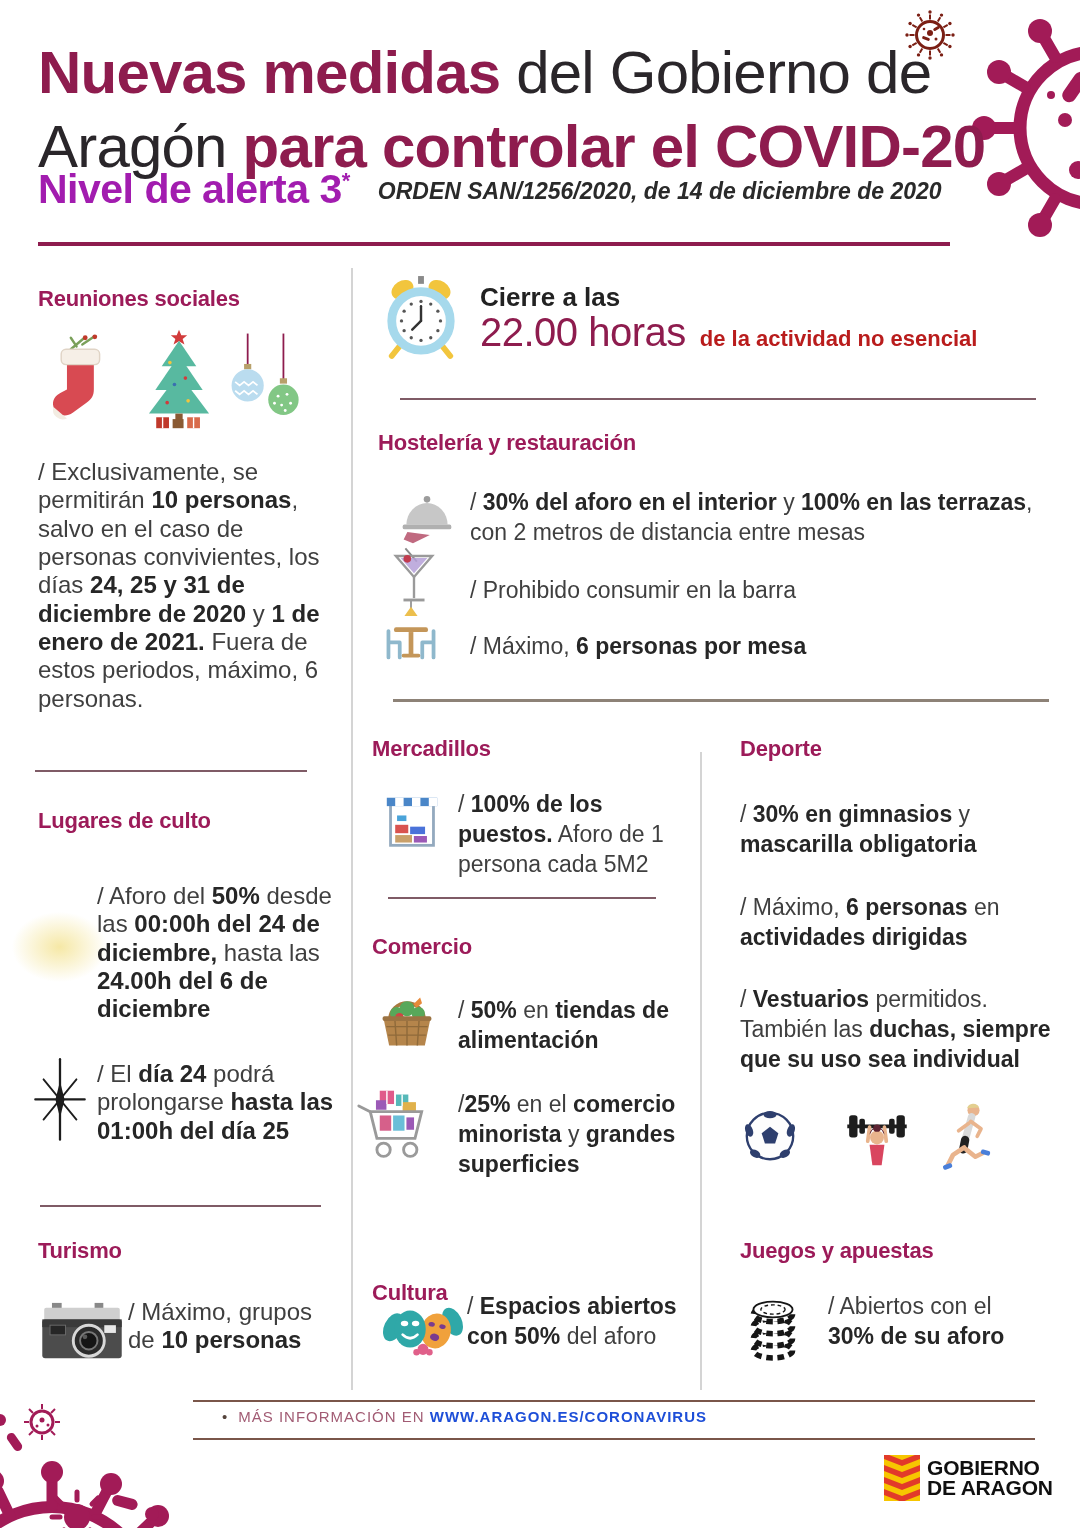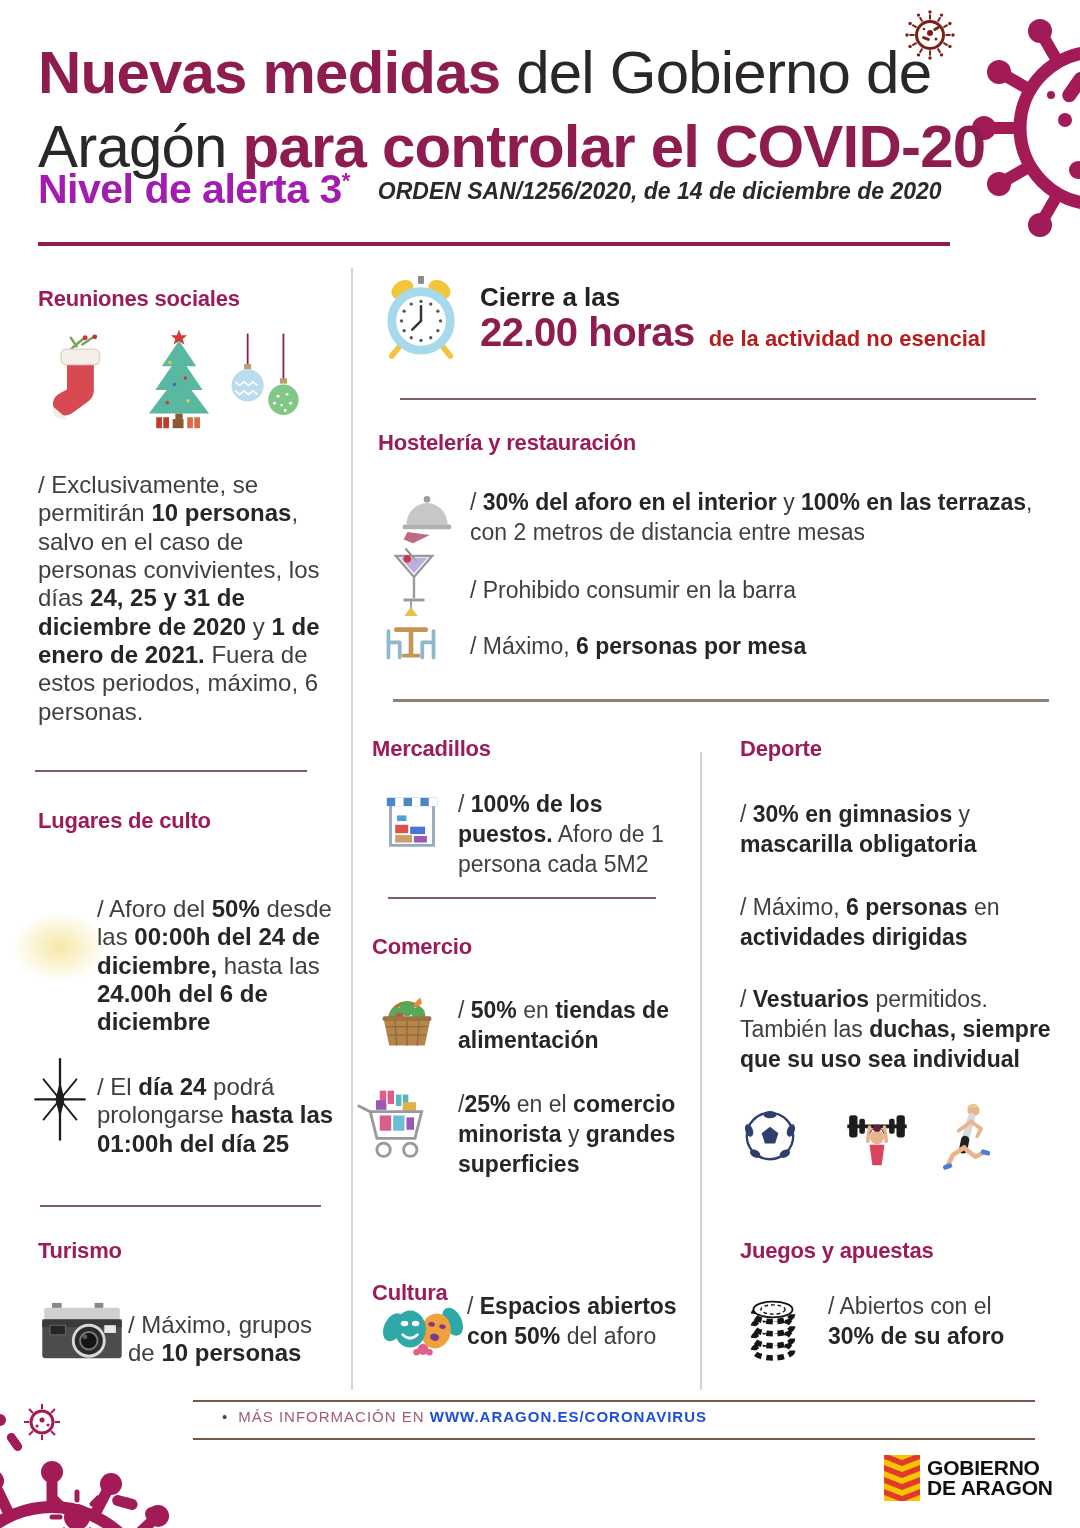"22.00 horas" .closure-time { font-weight: 700 -> 400 }
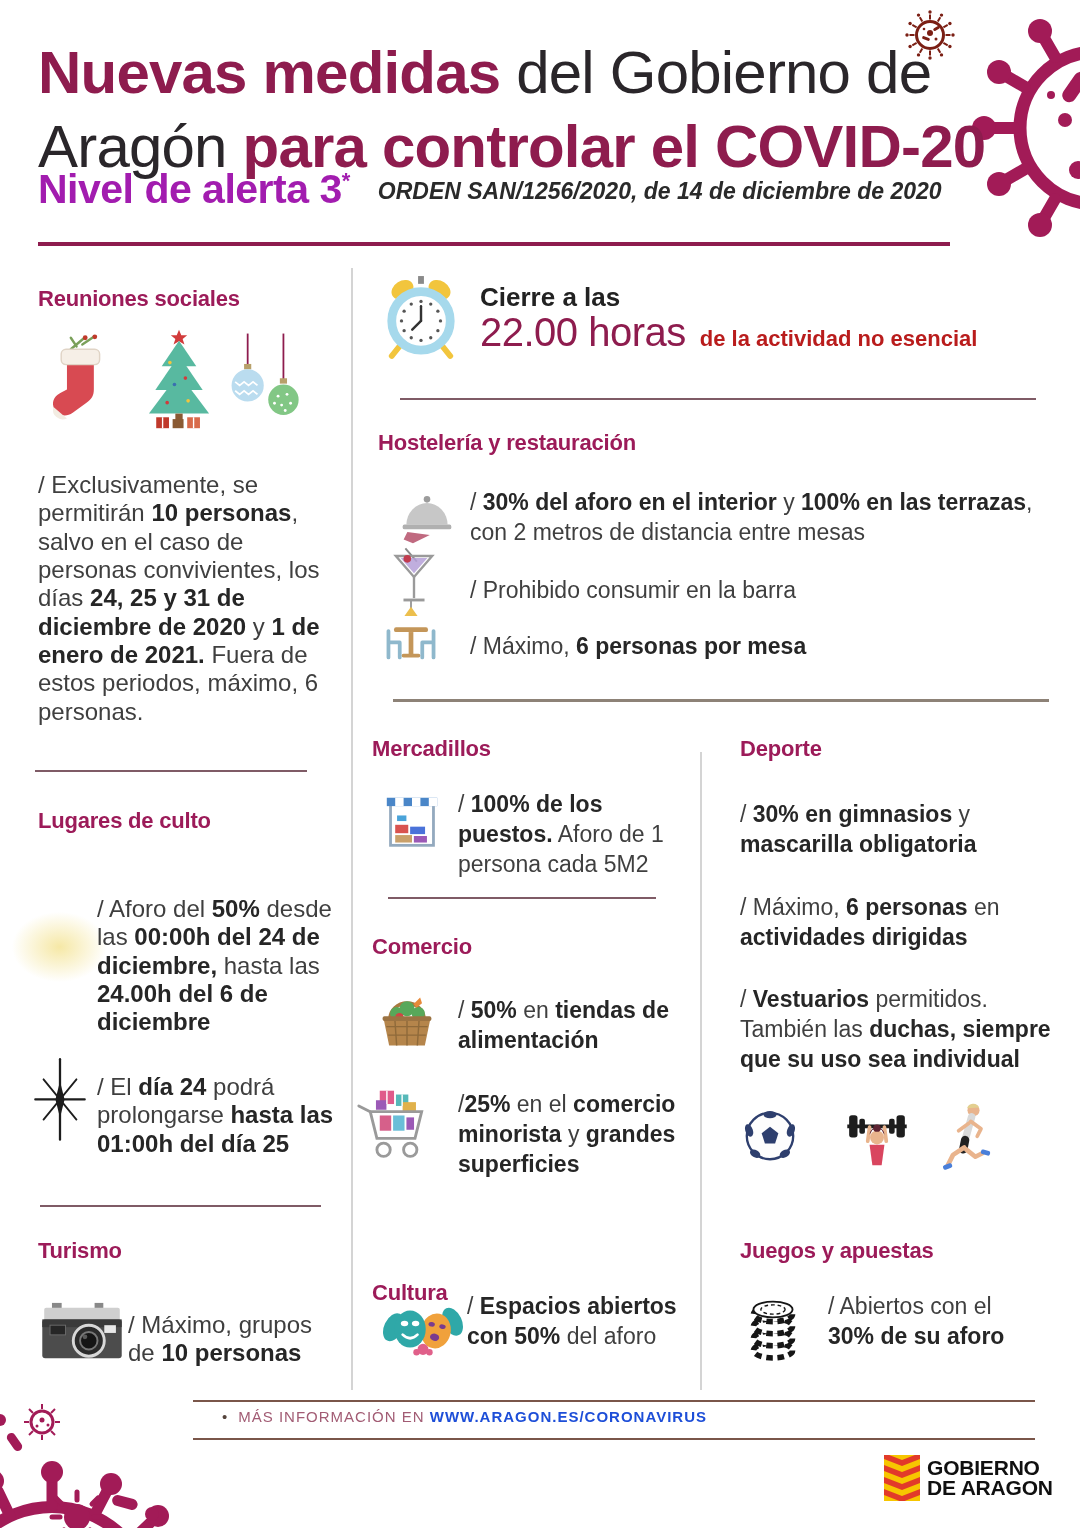"/ Exclusivamente, se" .body-l { margin-top: 13px -> none }
